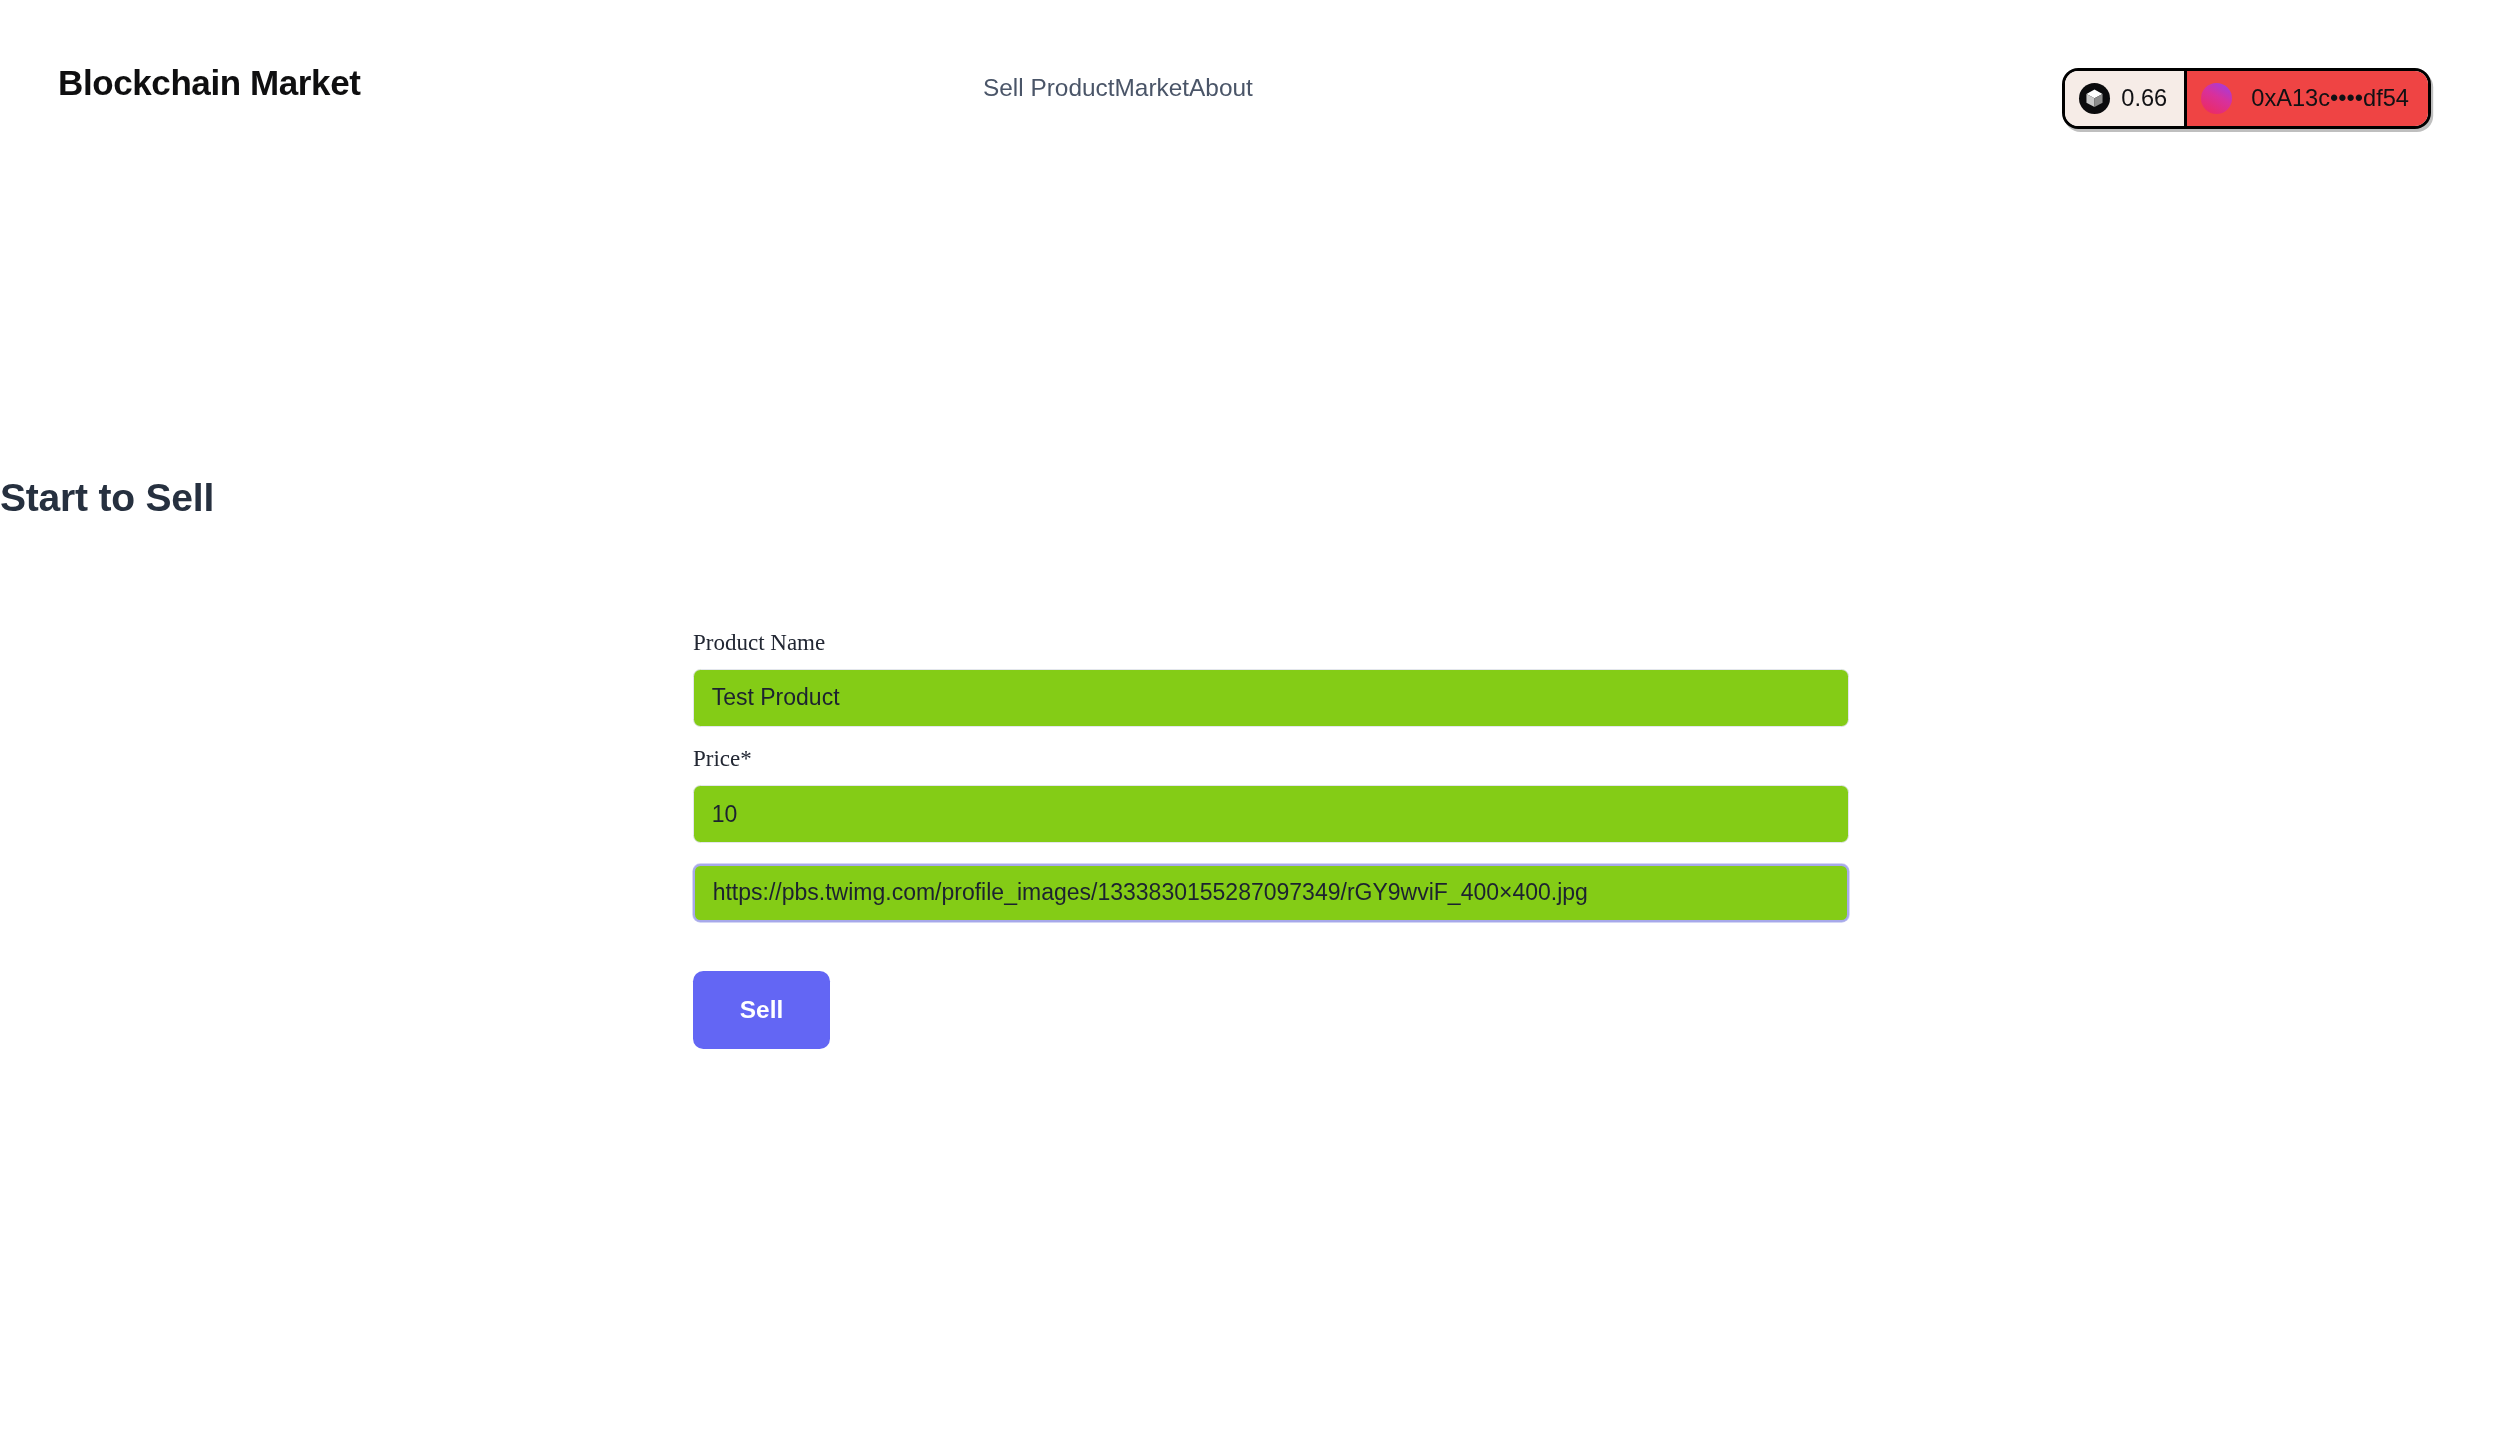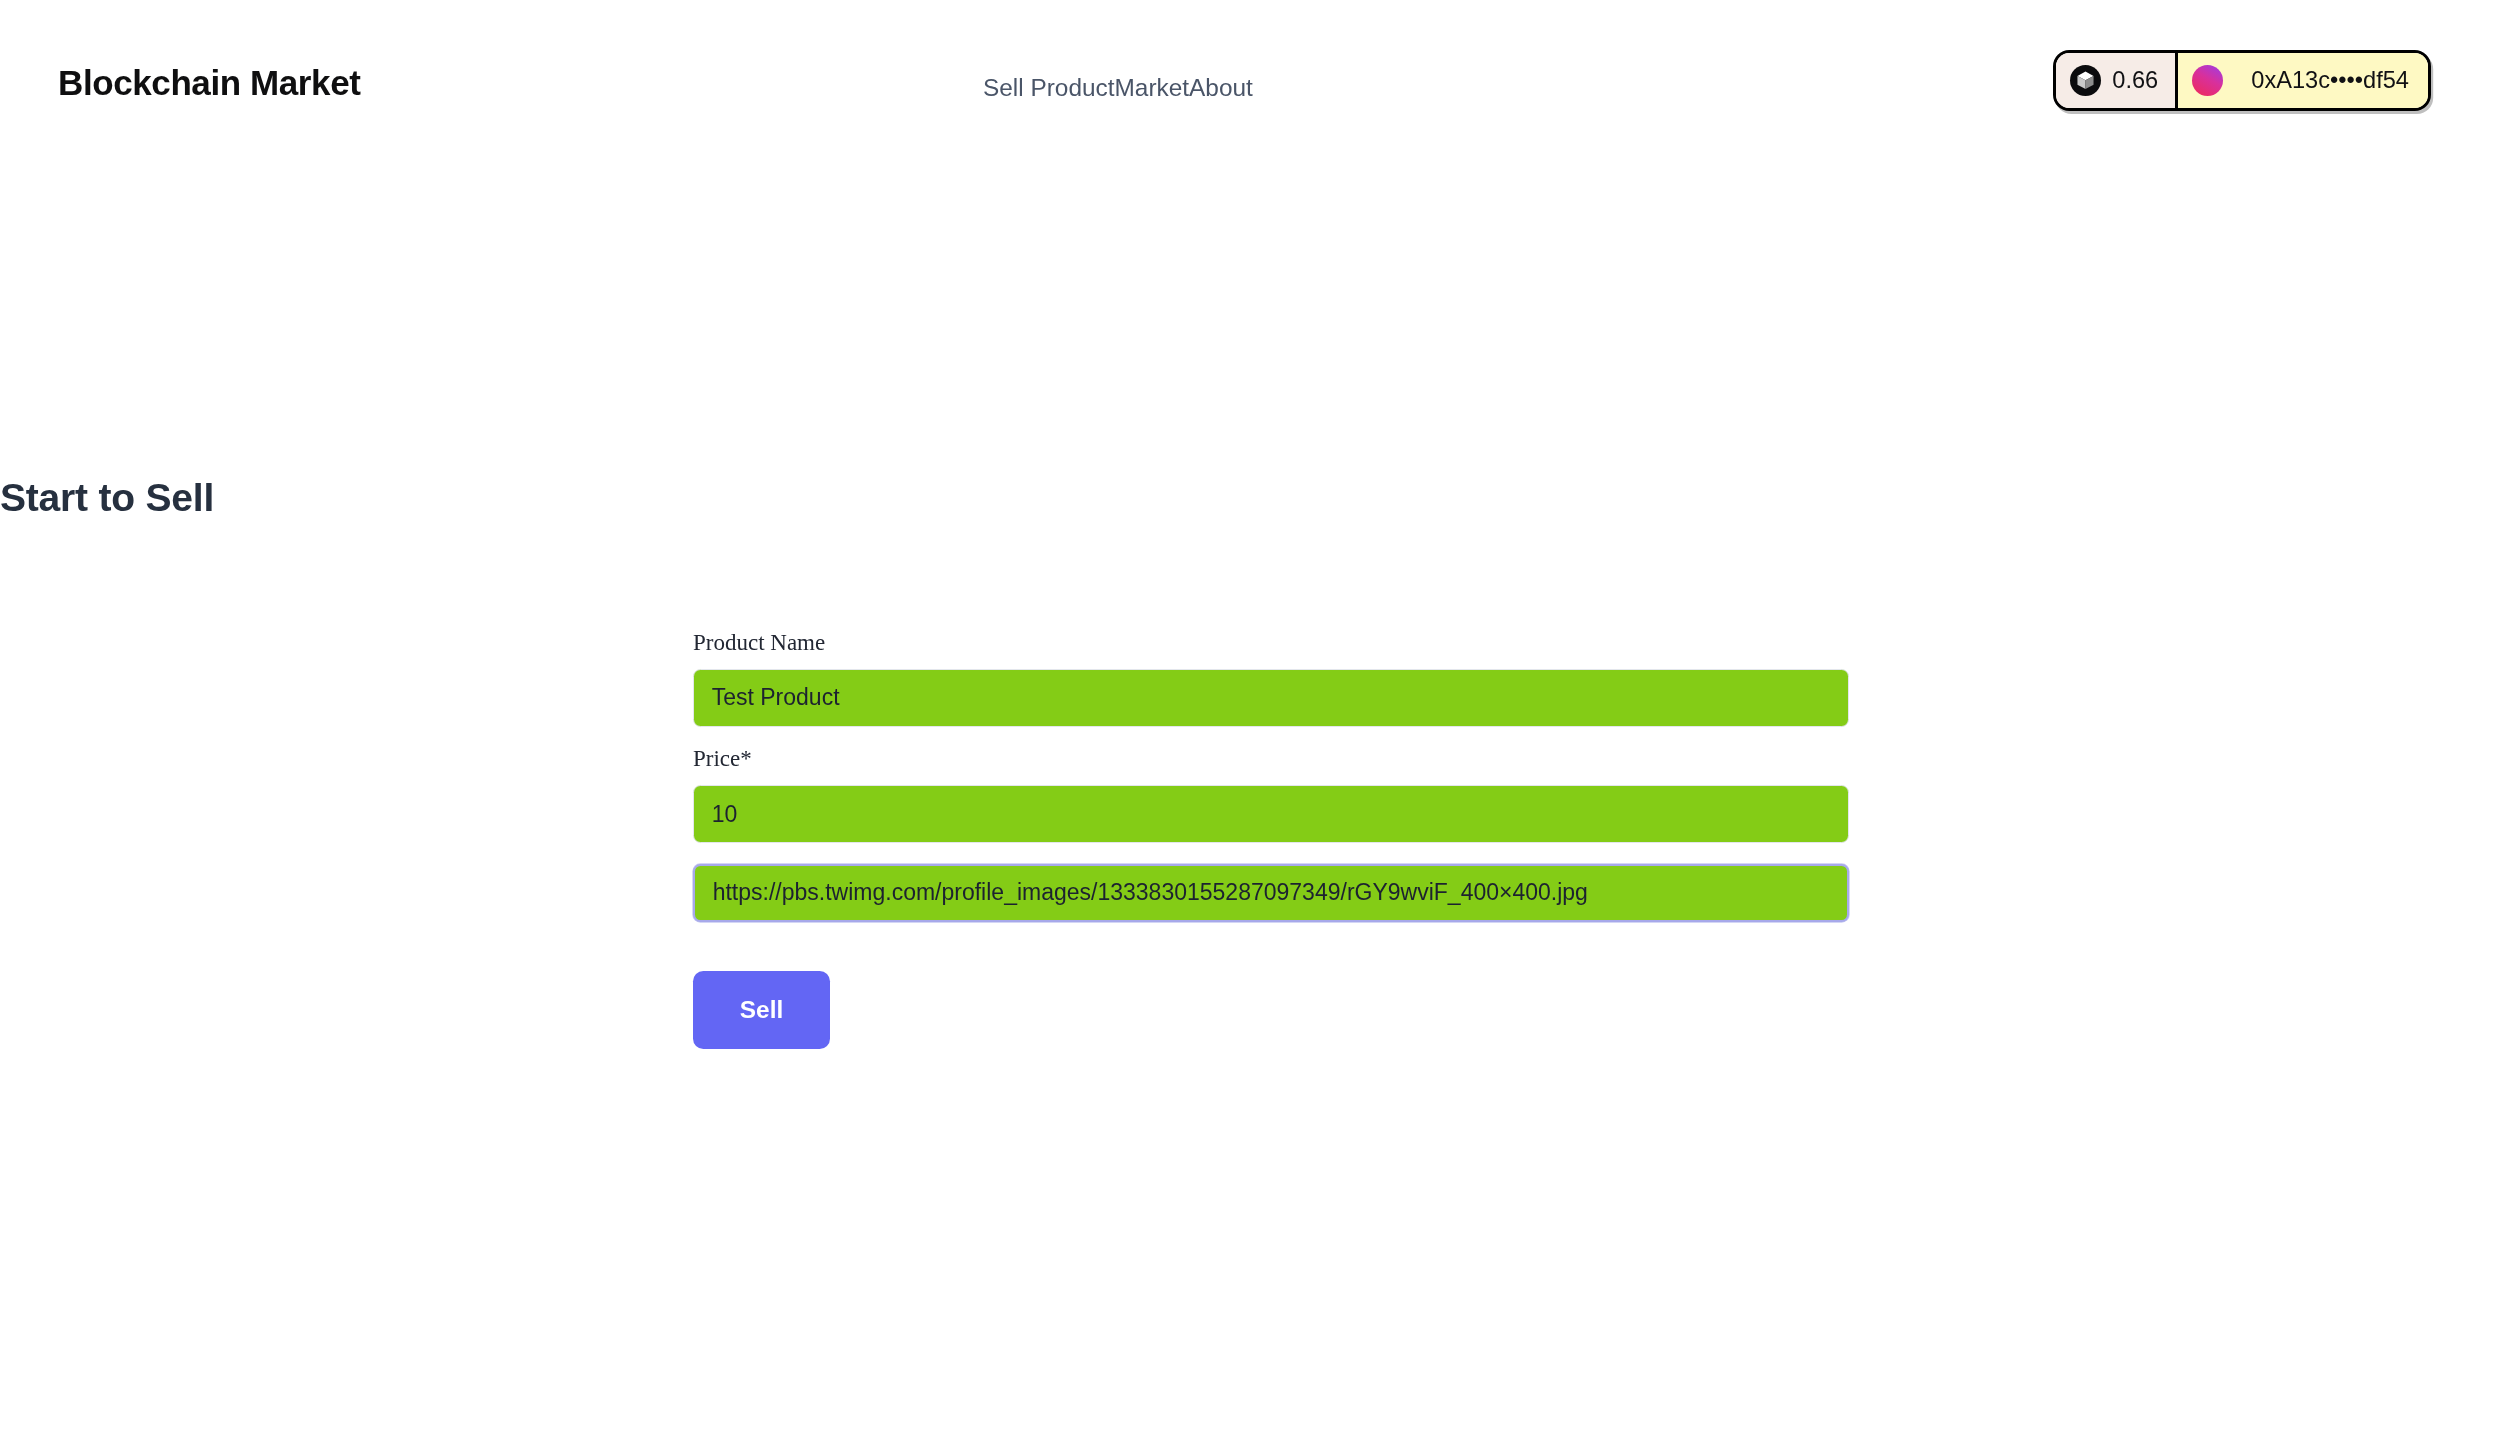"0.66" .wallet { top: 50px -> 68px }
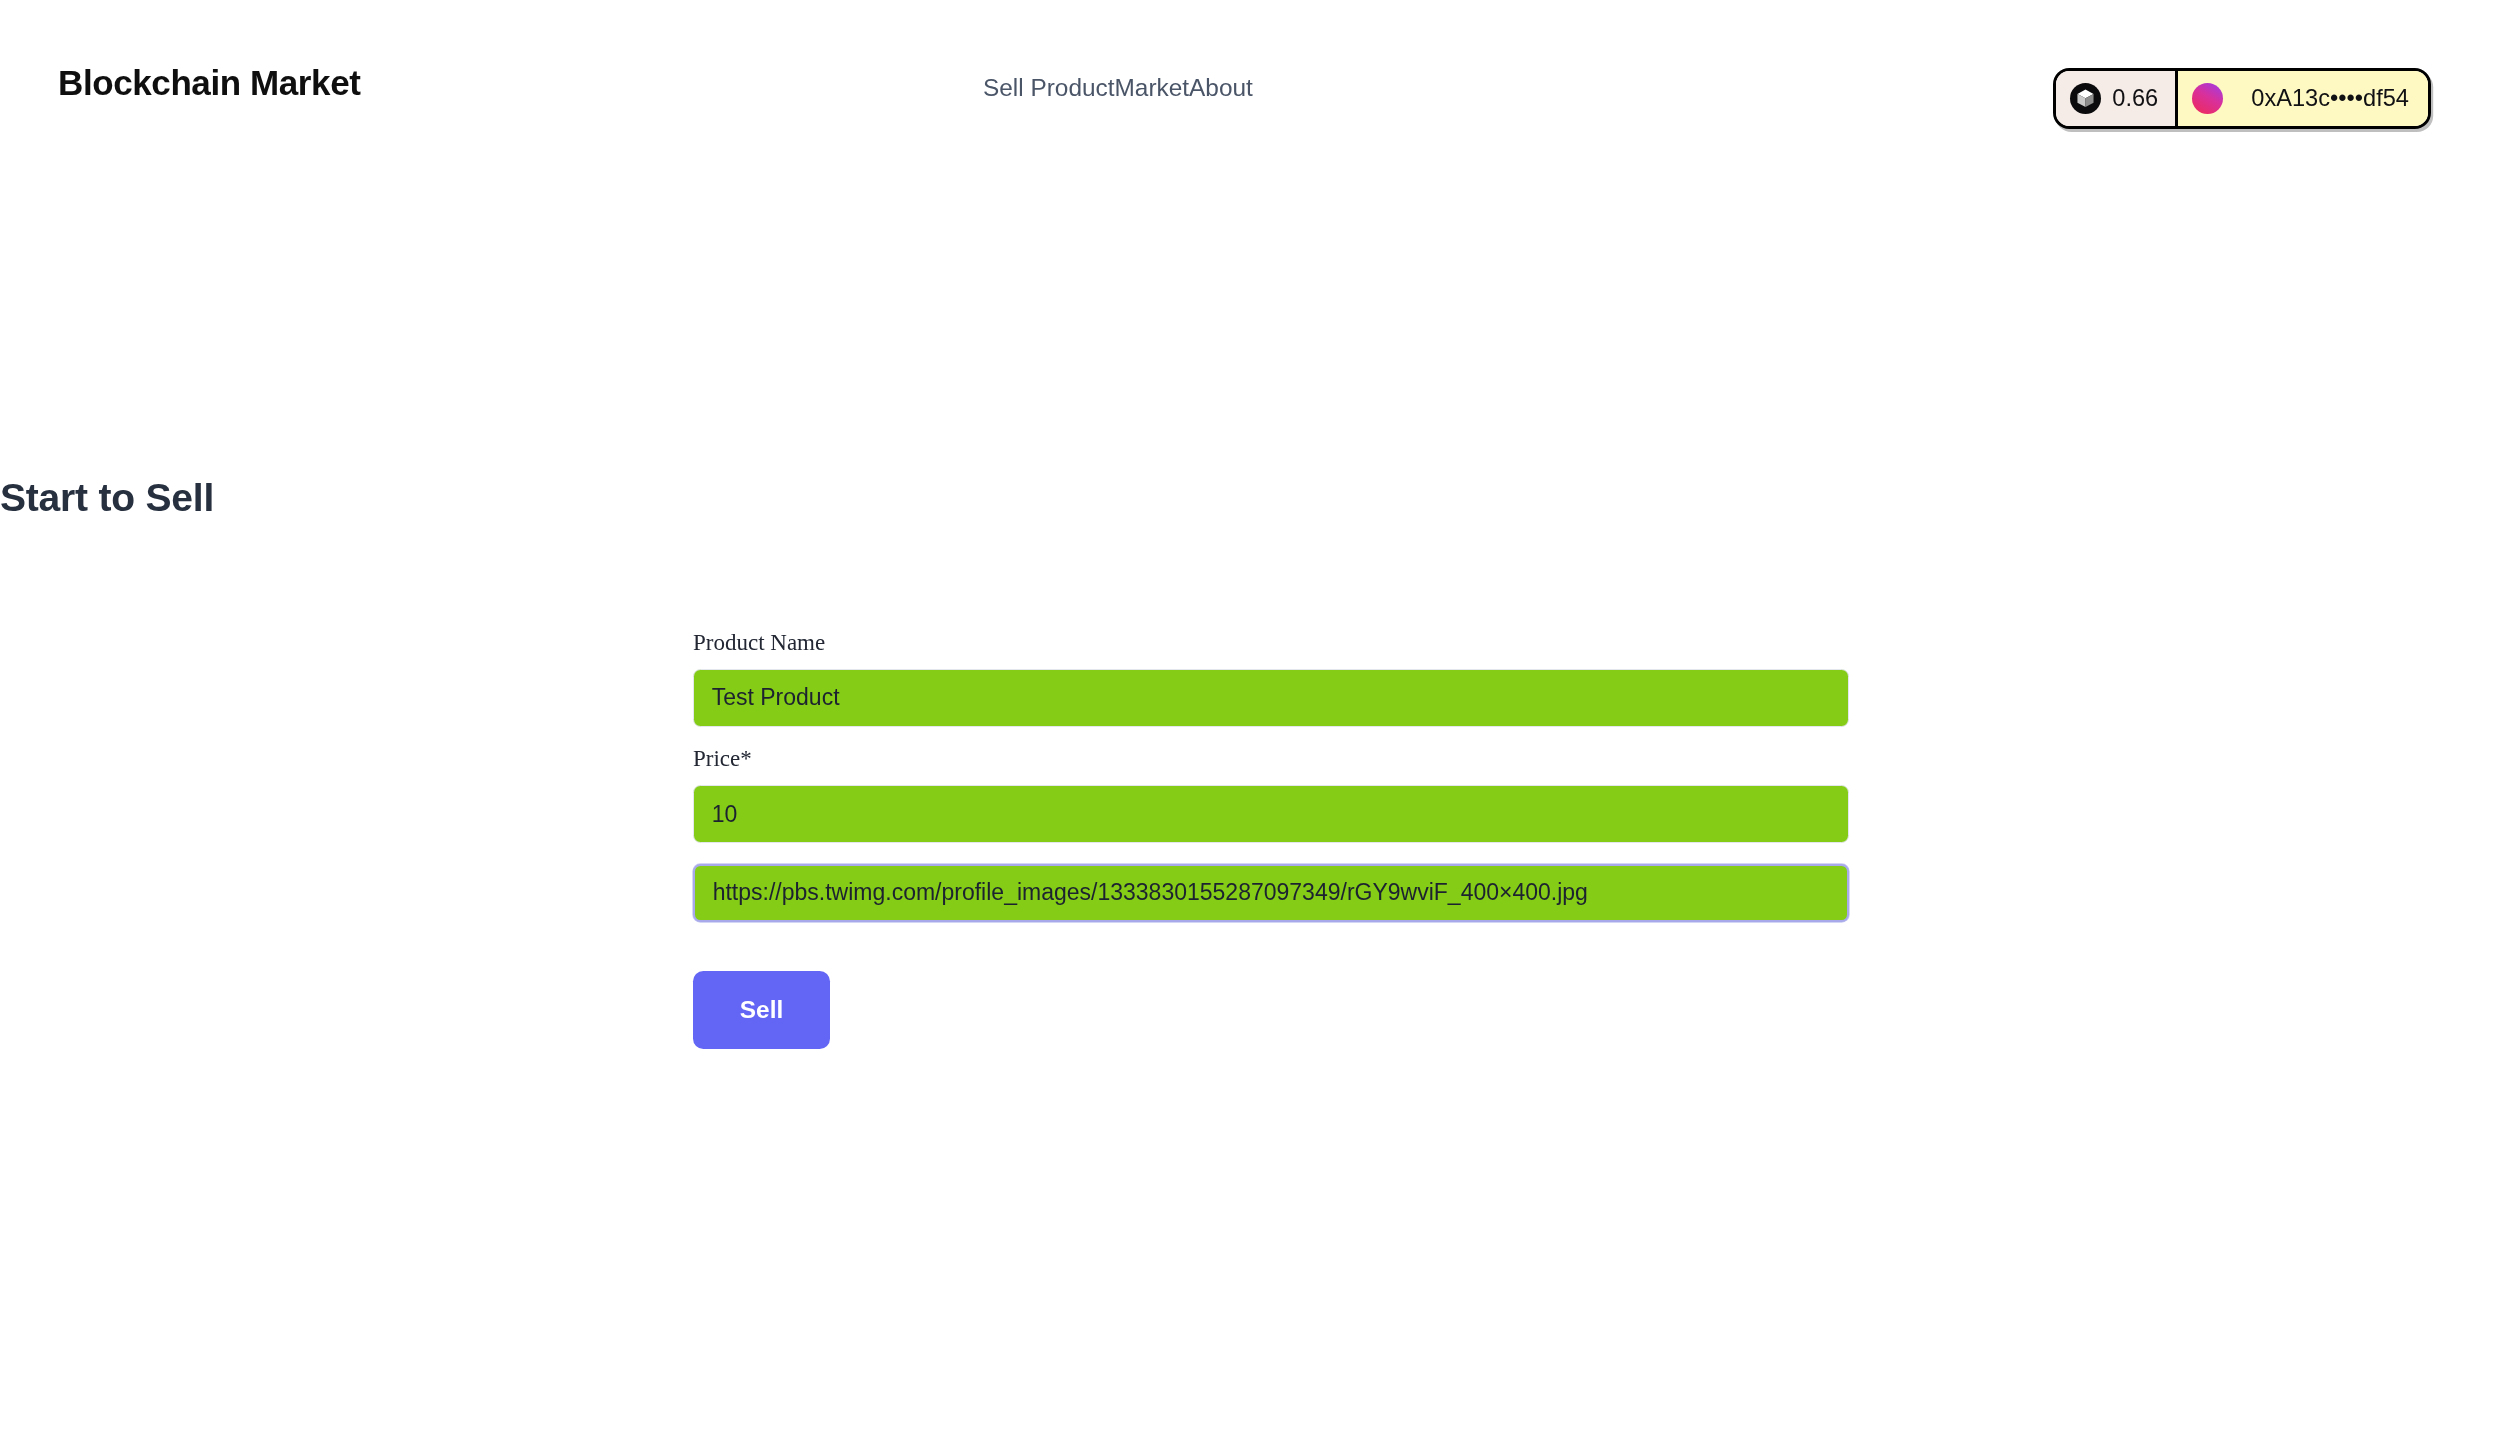"0xA13c••••df54" .wallet-account { background: #fef9c3 -> #ef4444; gap: 28px -> 19px }
